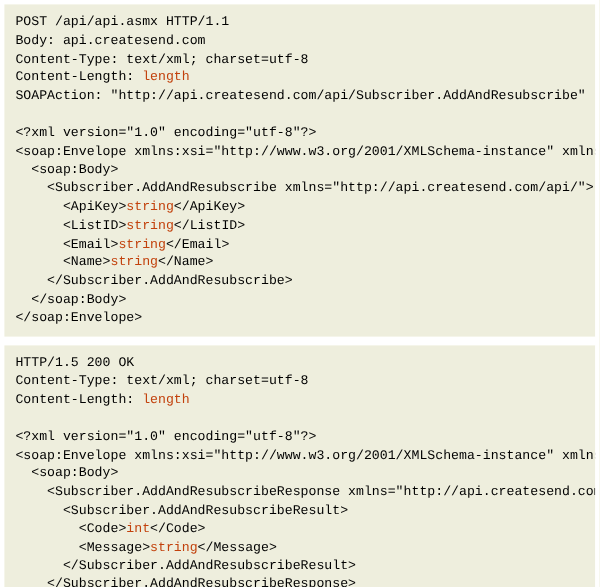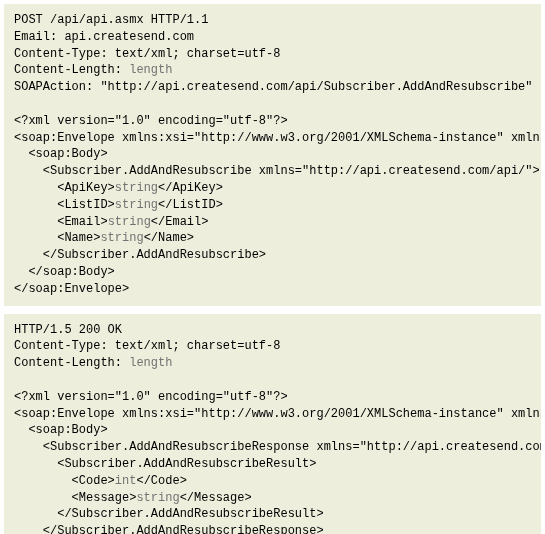"Email: api.createsend.com" span { text: Email -> Body }
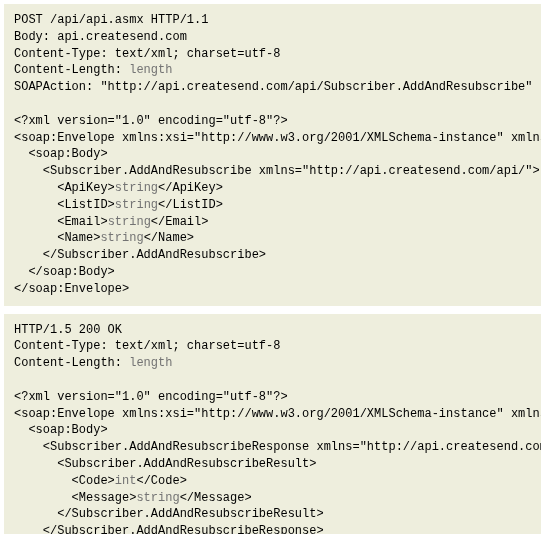"length" .kw { color: #737373 -> #c2410c }
